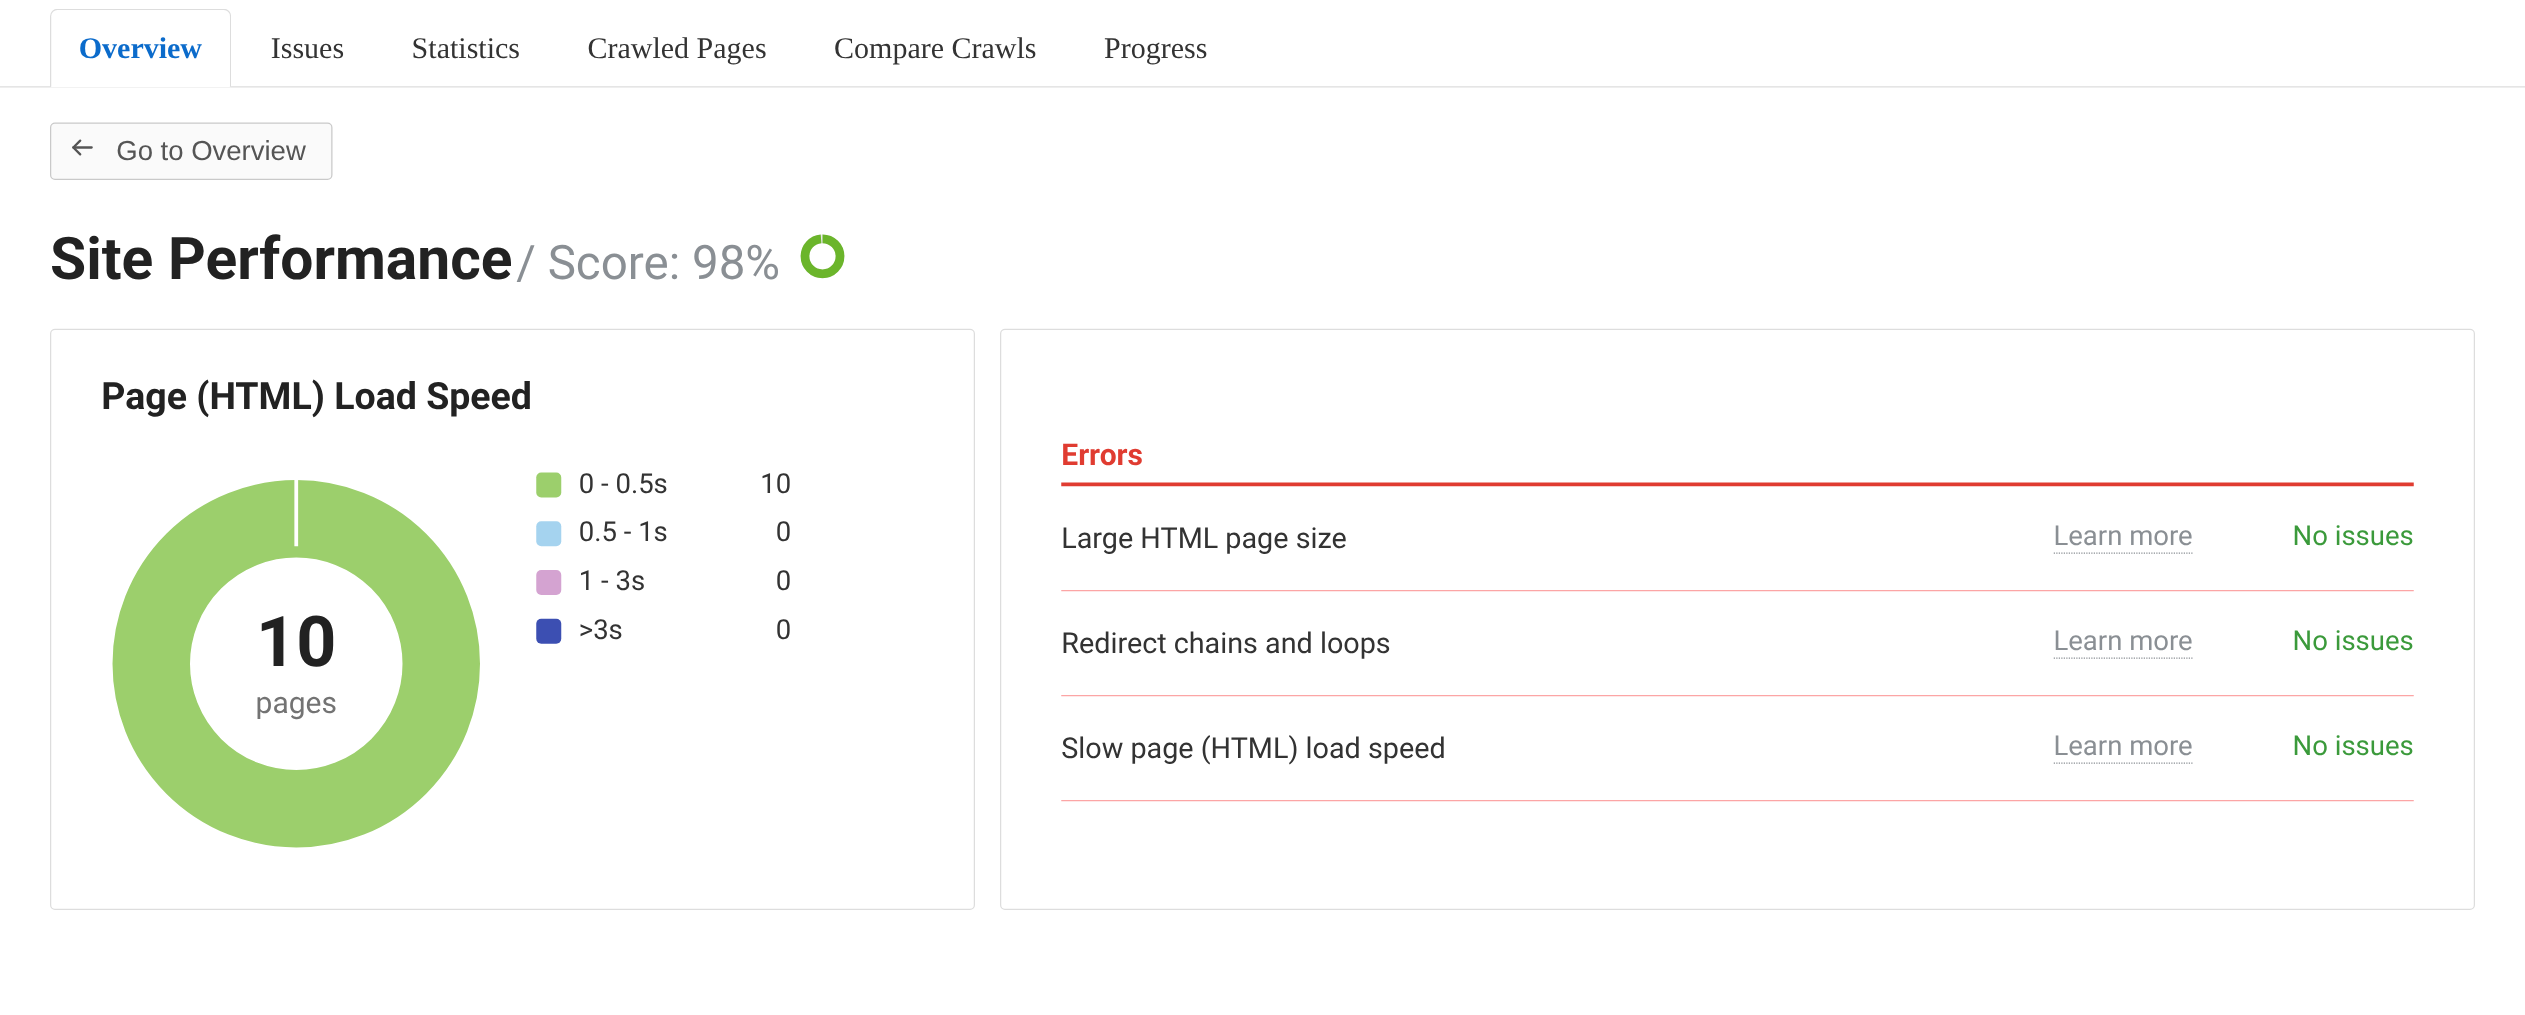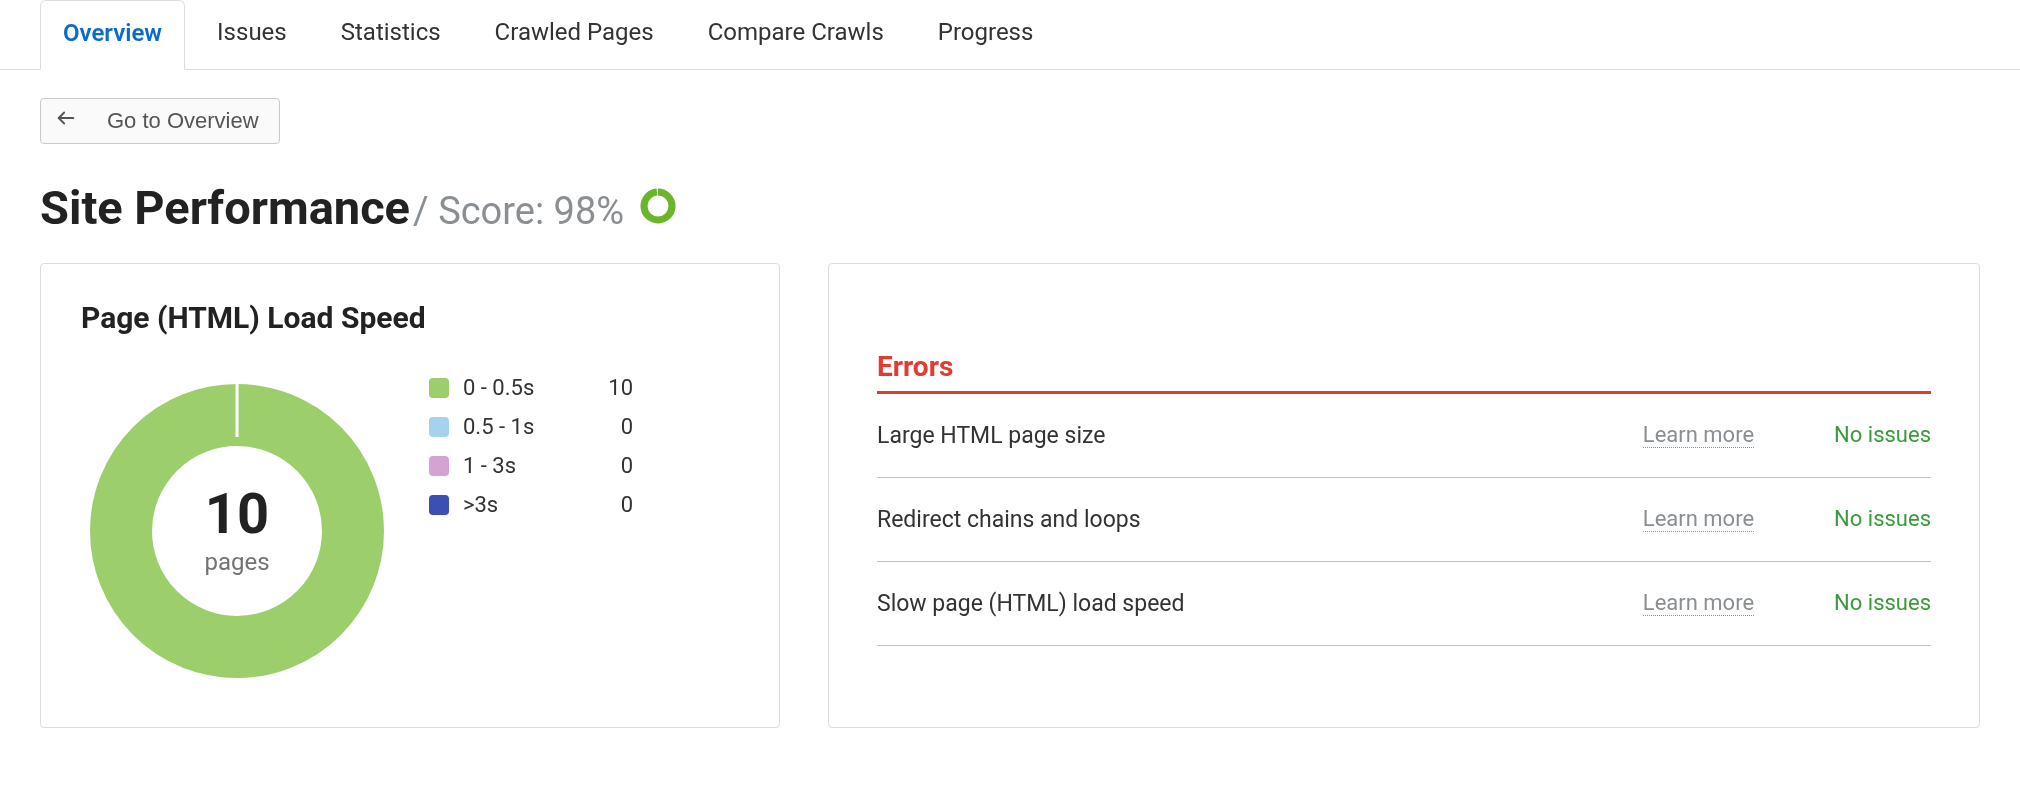"Overview" .tabs { align-items: none -> flex-end; font-family: none -> Liberation Serif, serif }
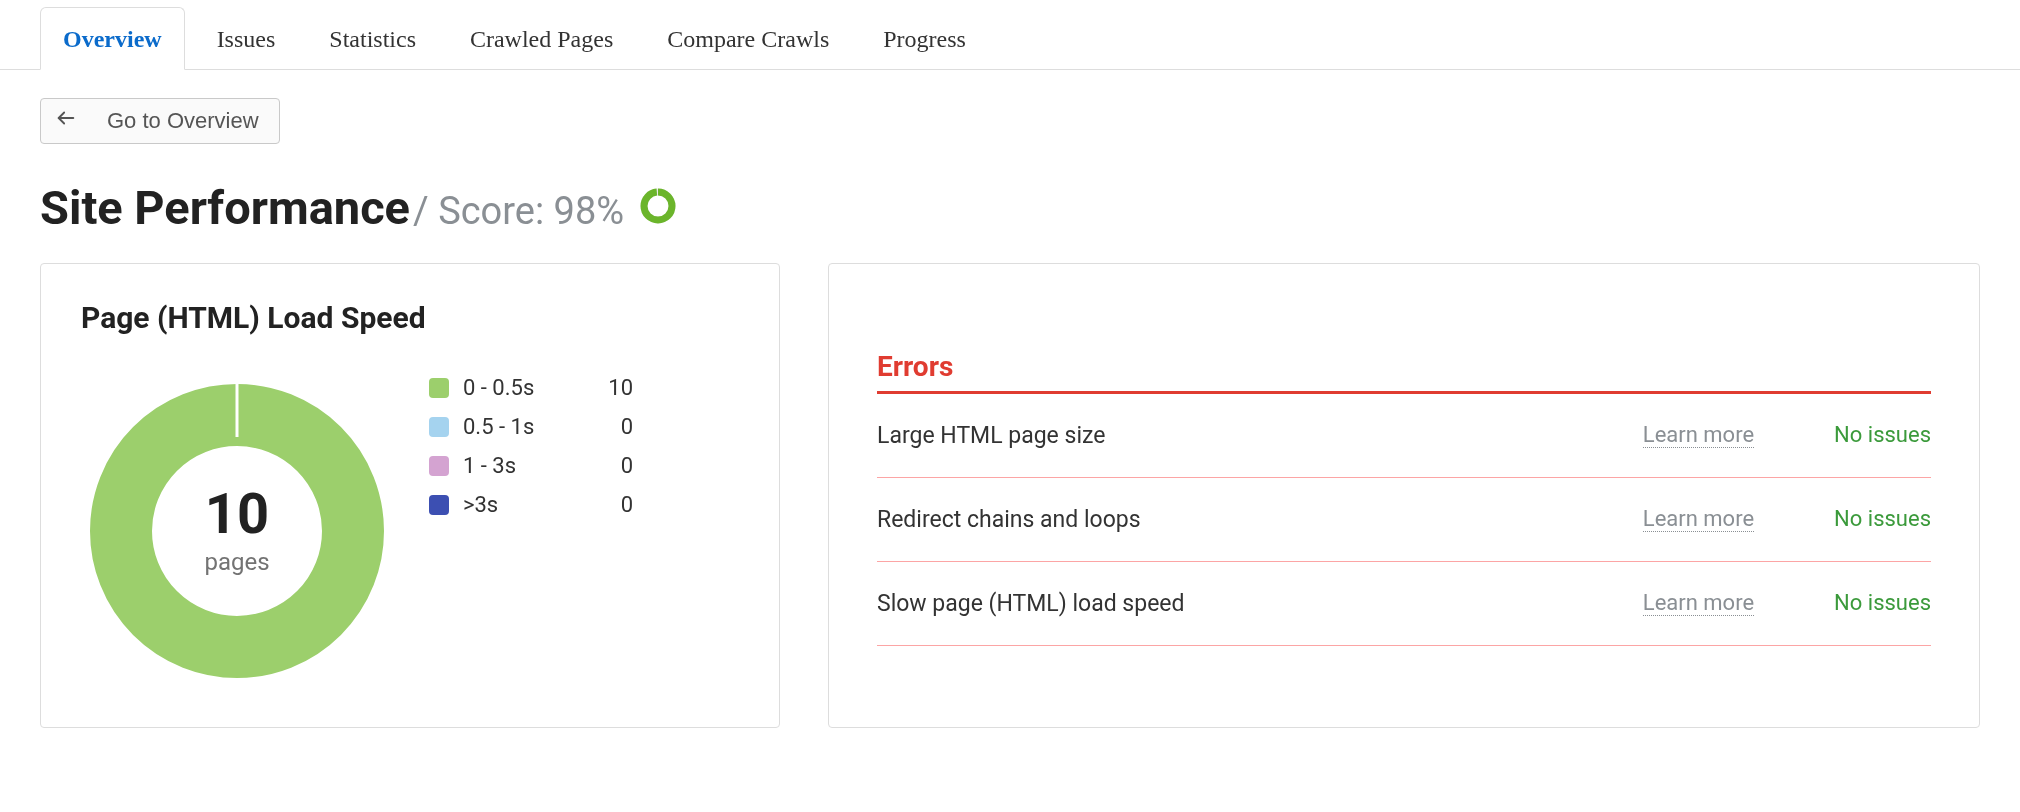"Go to Overview" .back-btn { gap: 30px -> 16px }
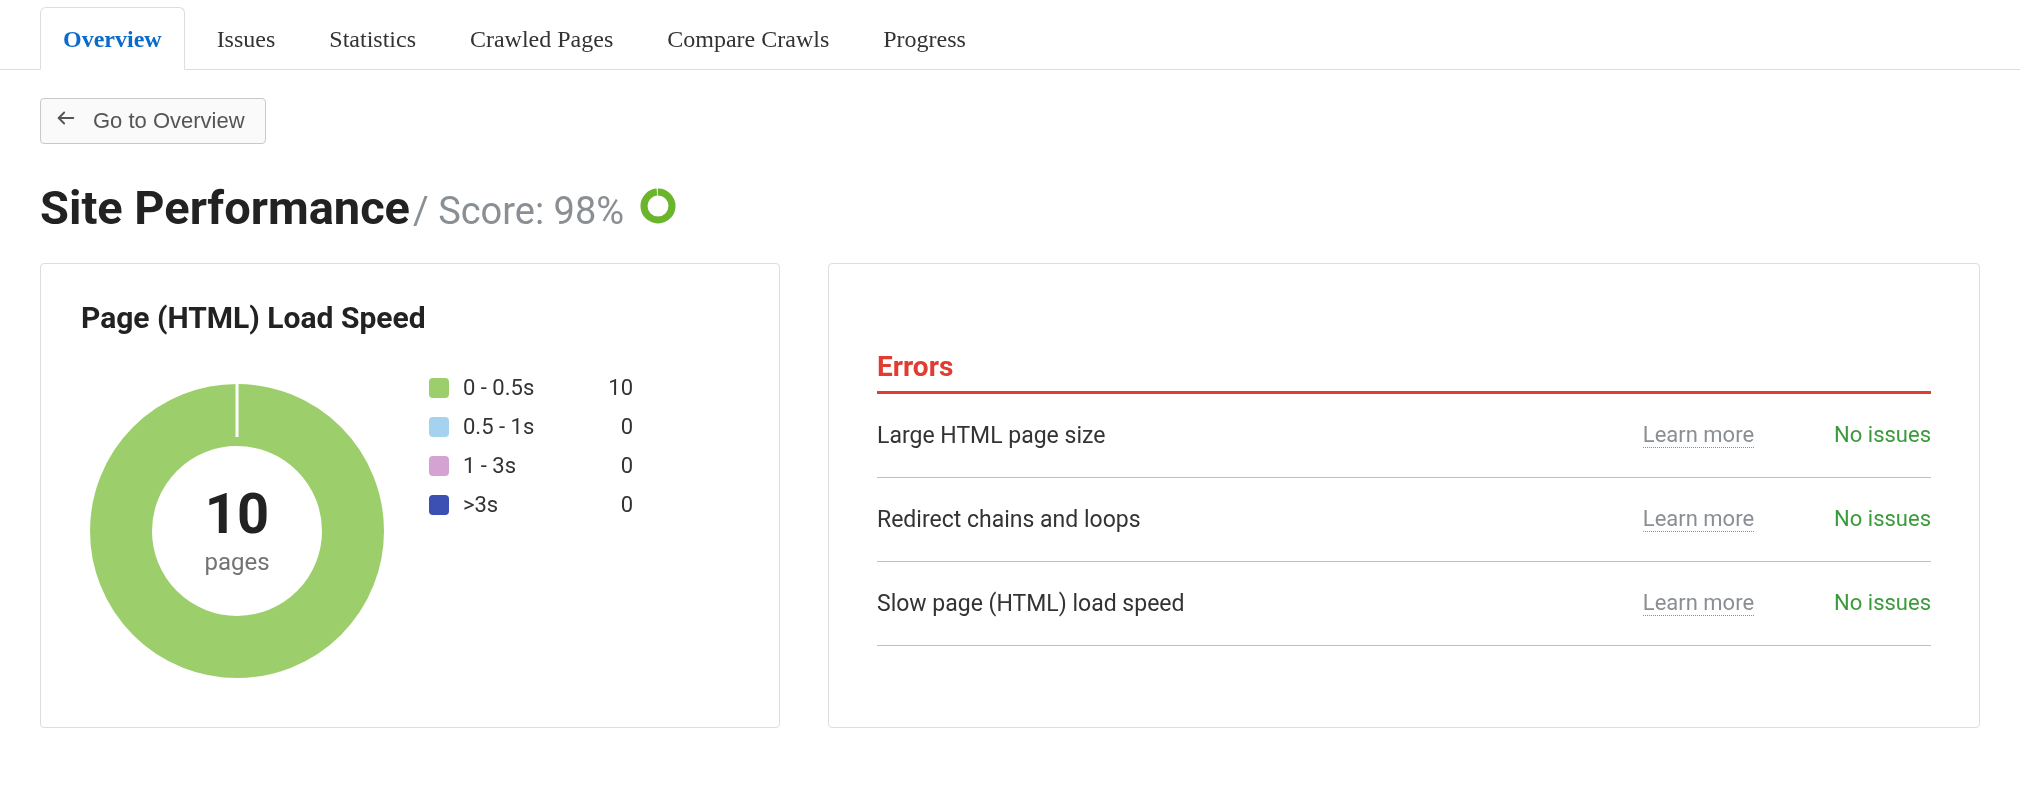"Page (HTML) Load Speed" .cards { gap: 48px -> 20px }
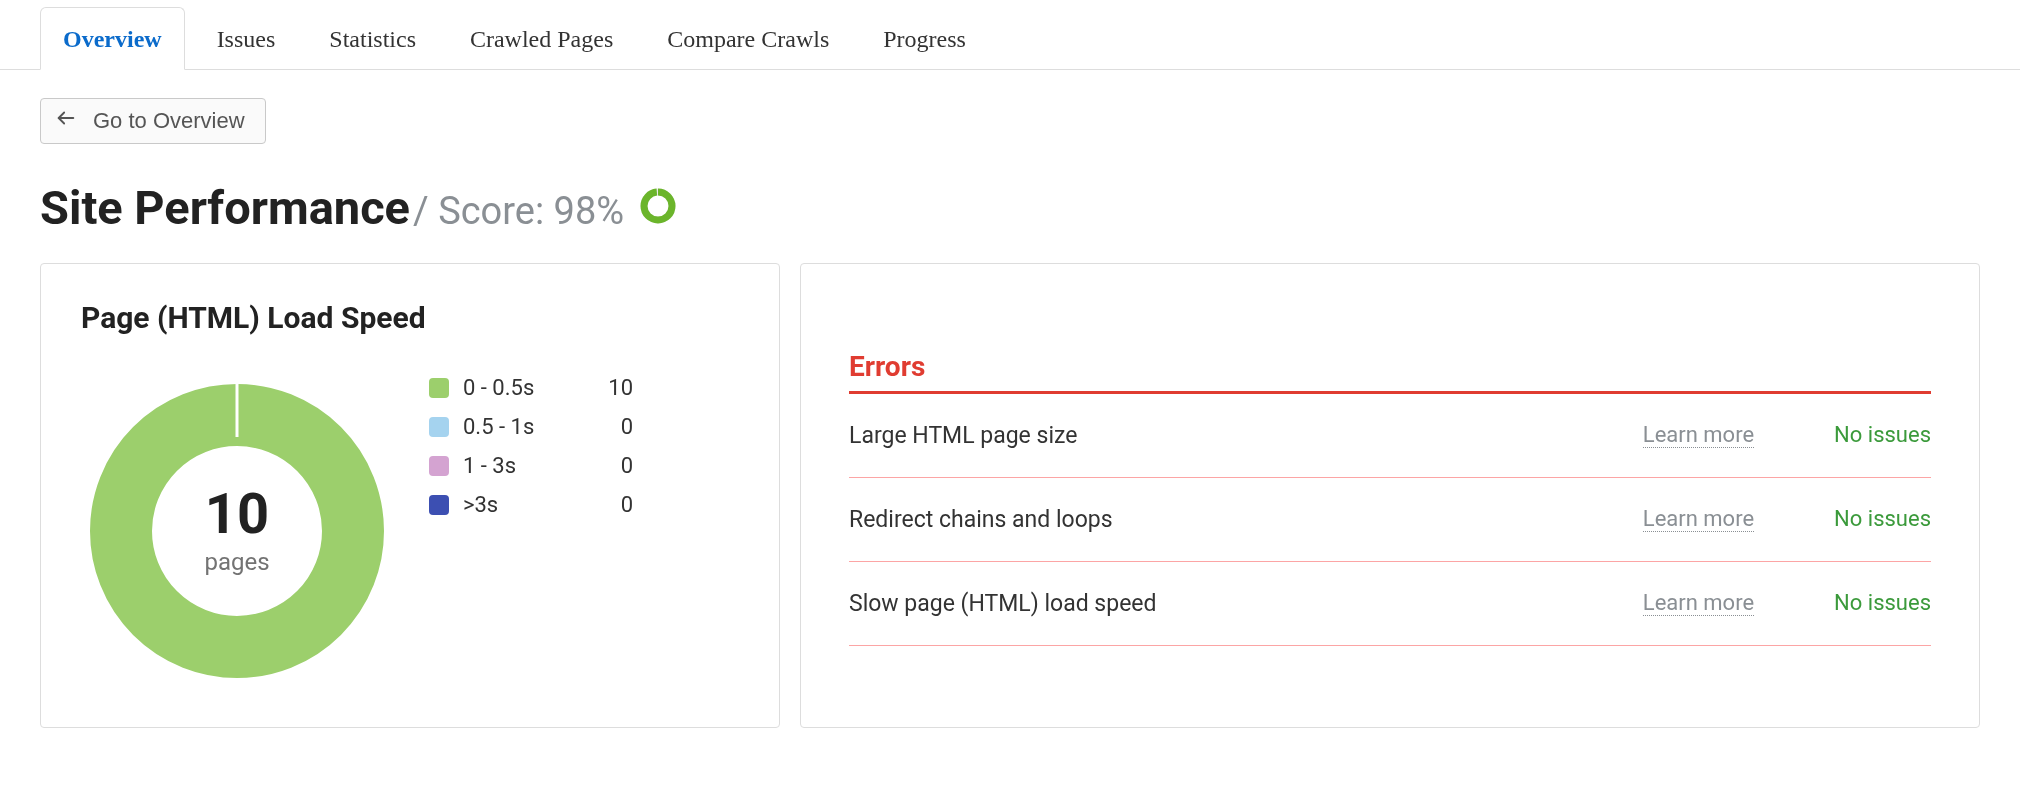"Errors" .issues-subheading { font-size: 28px -> 24px }
